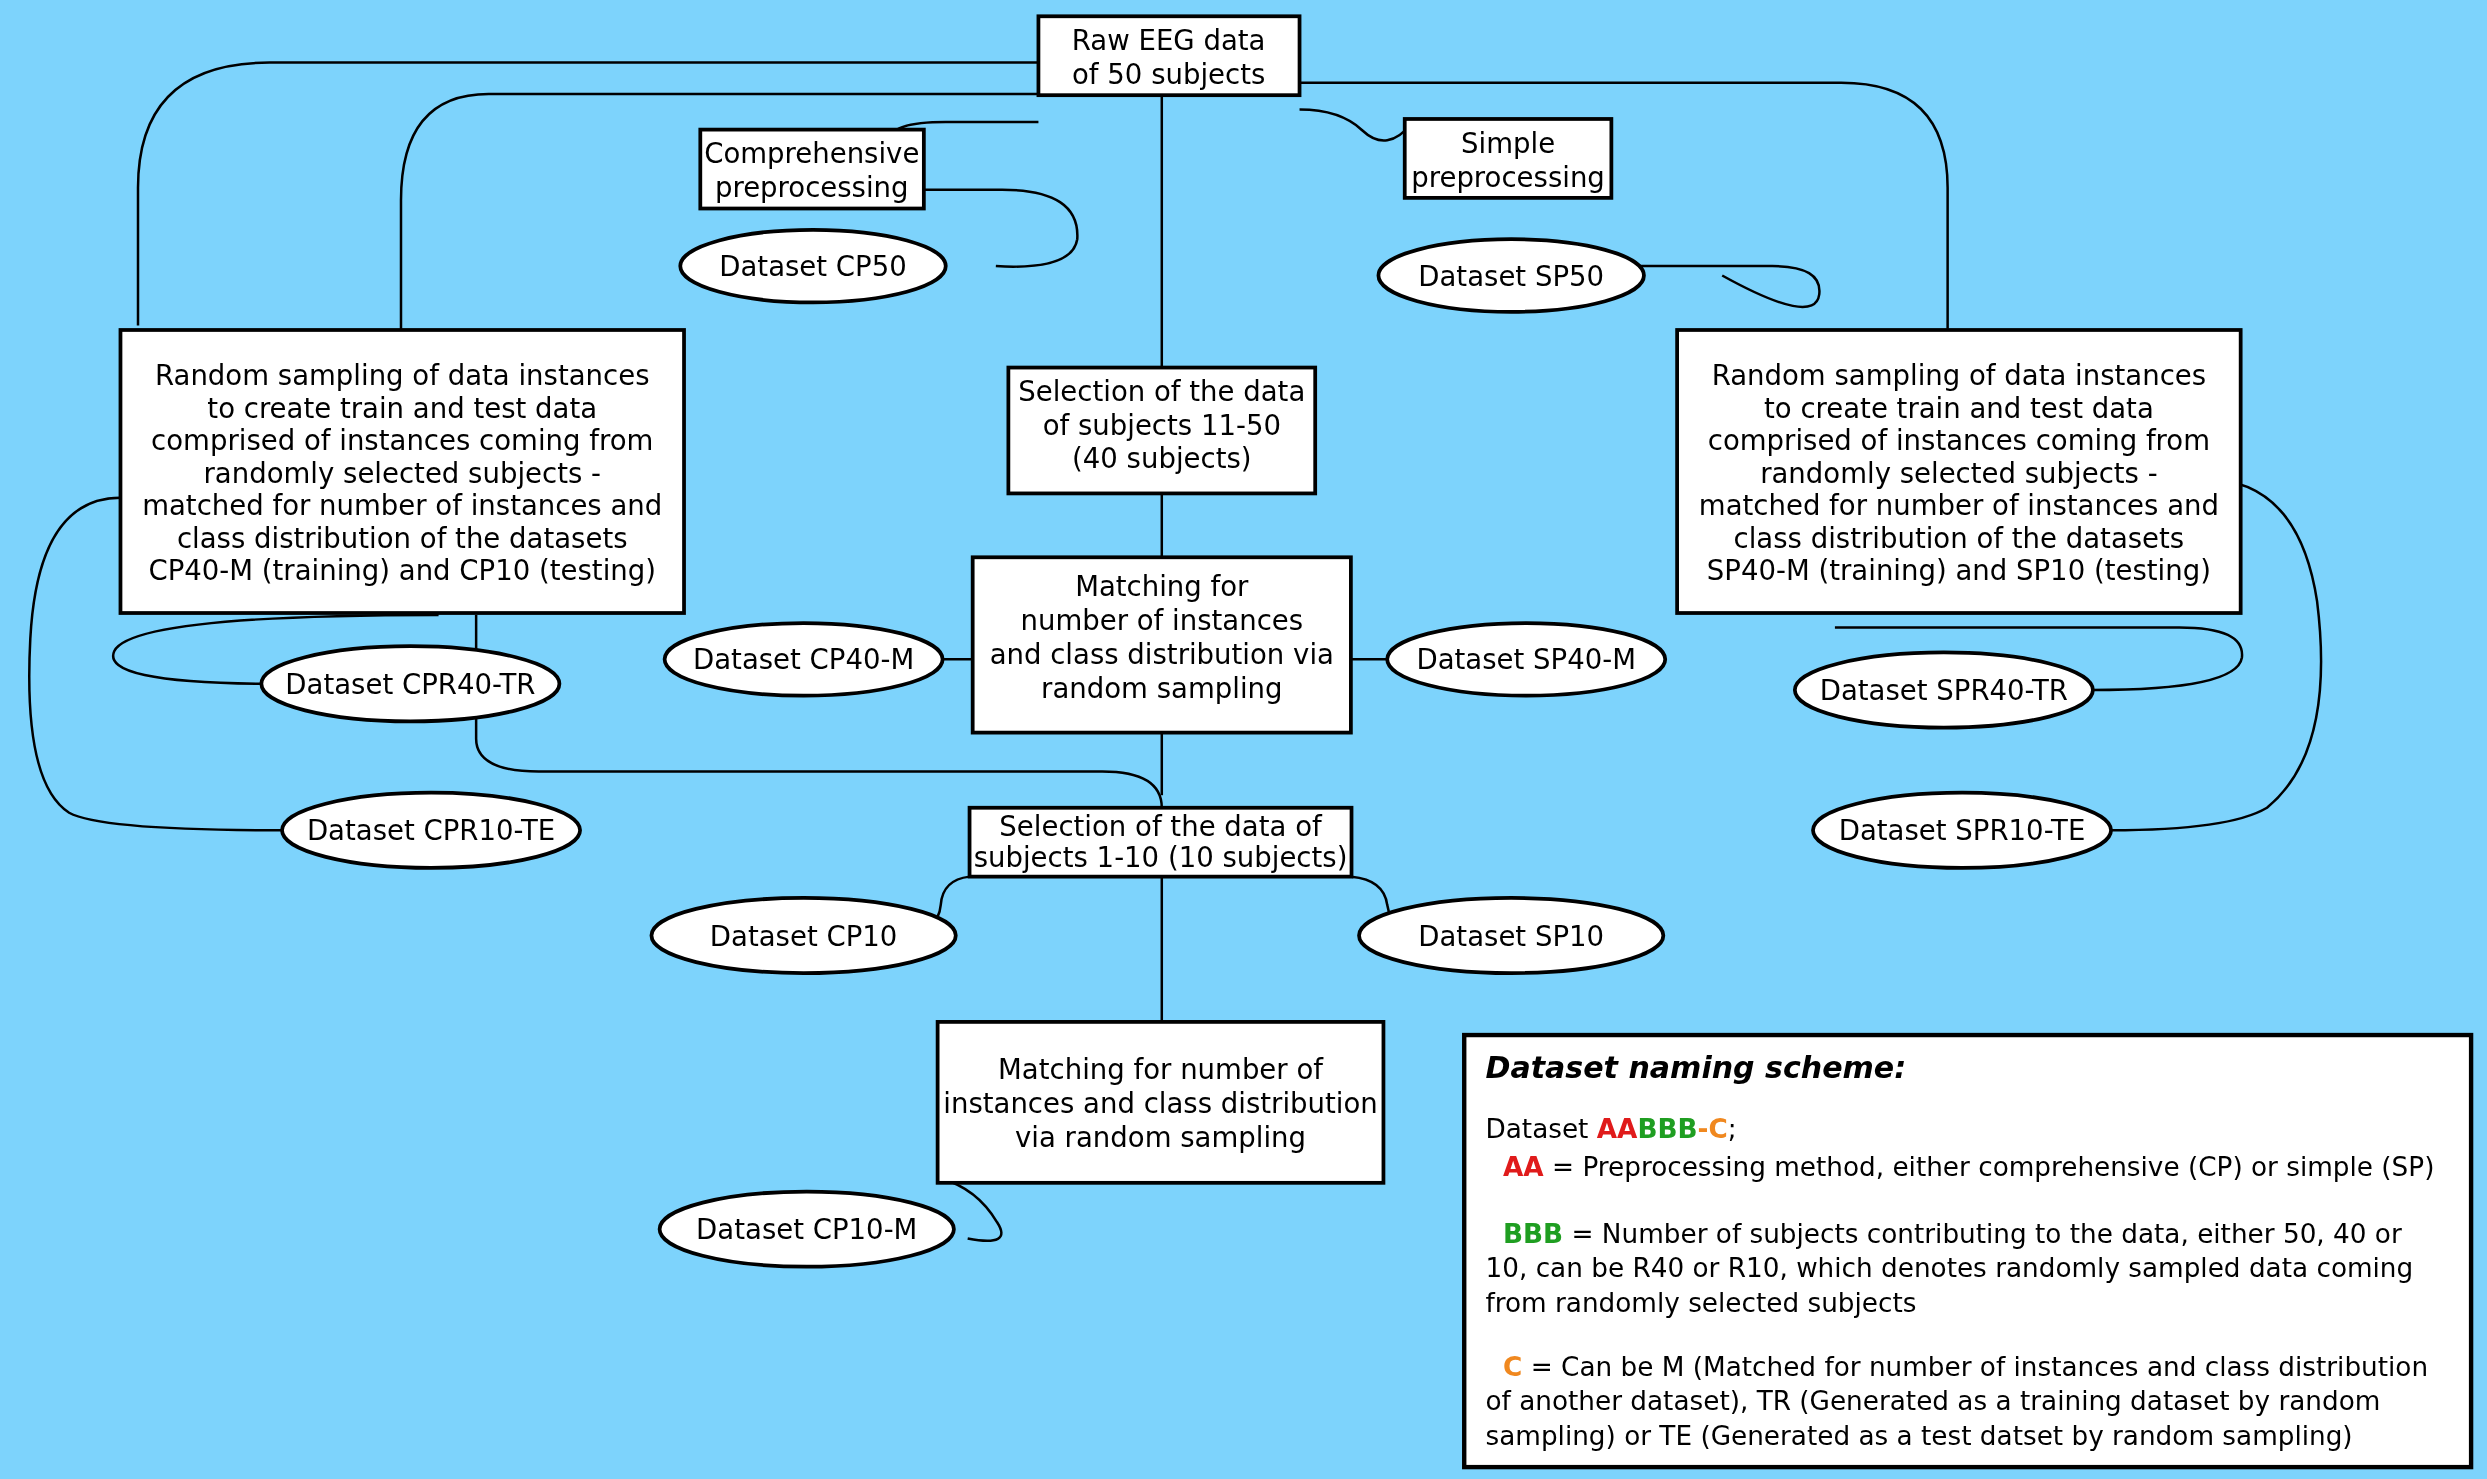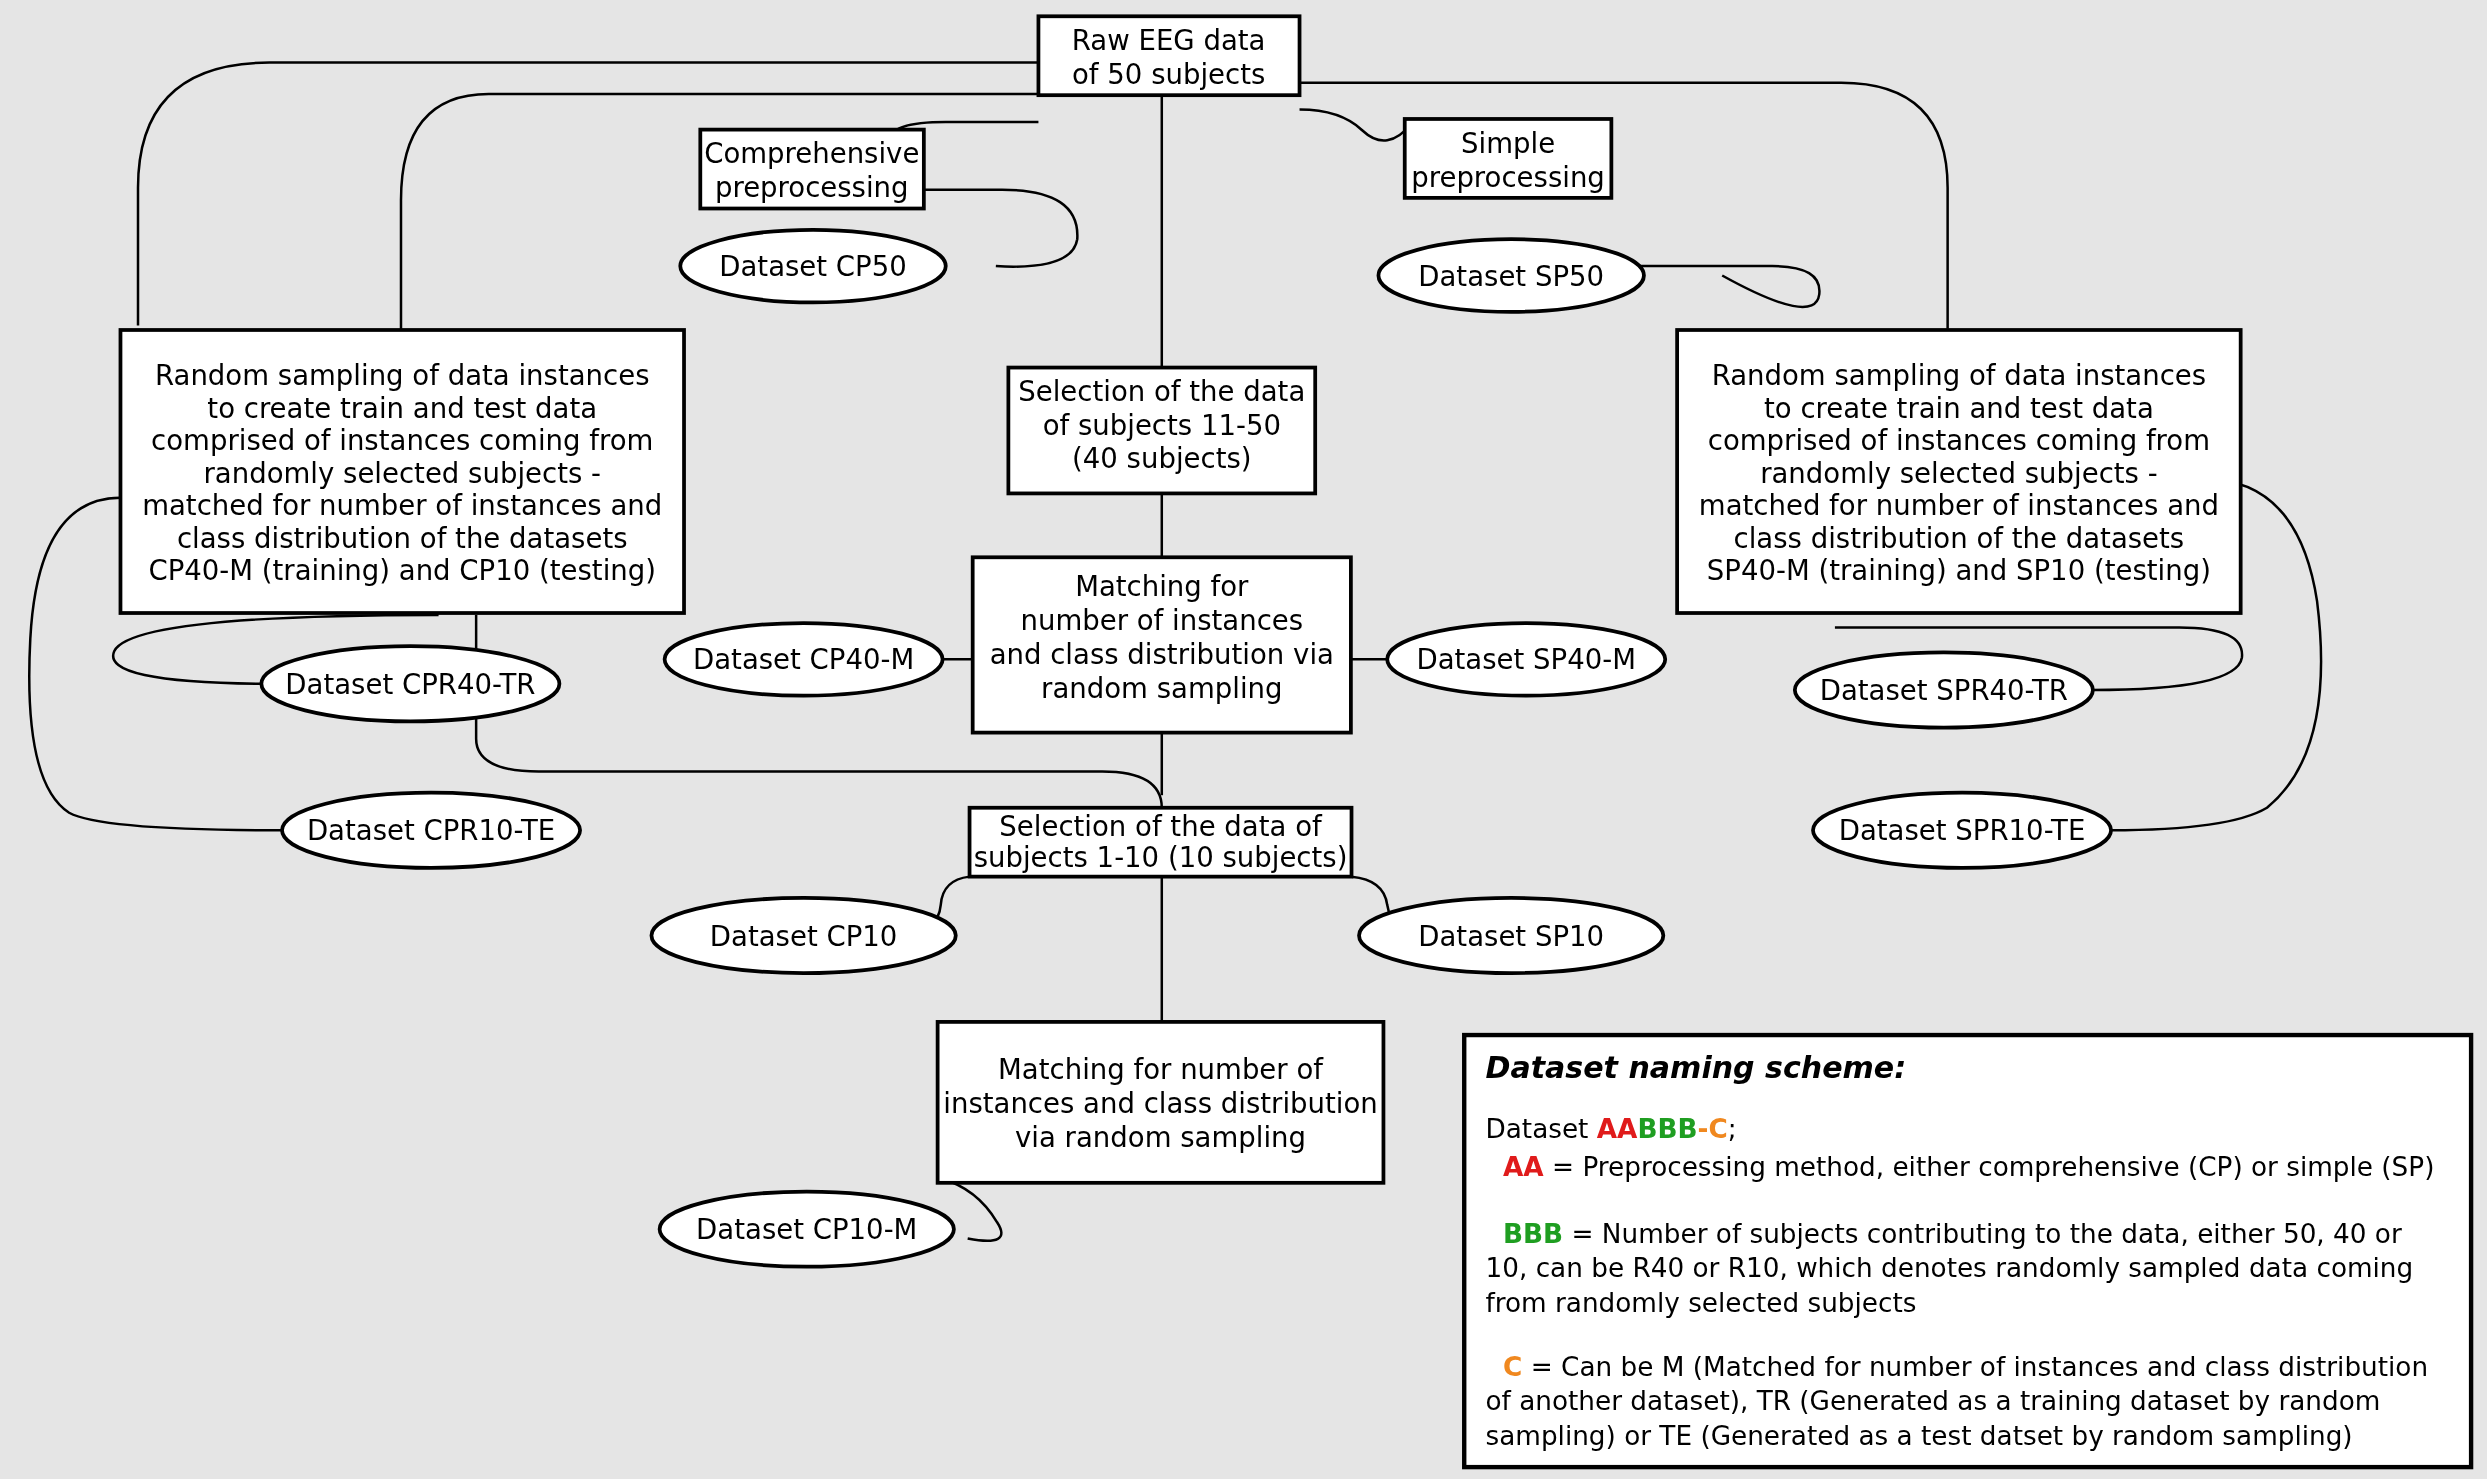"Raw EEG data" #stage { background: #e5e5e5 -> #7dd3fc }
